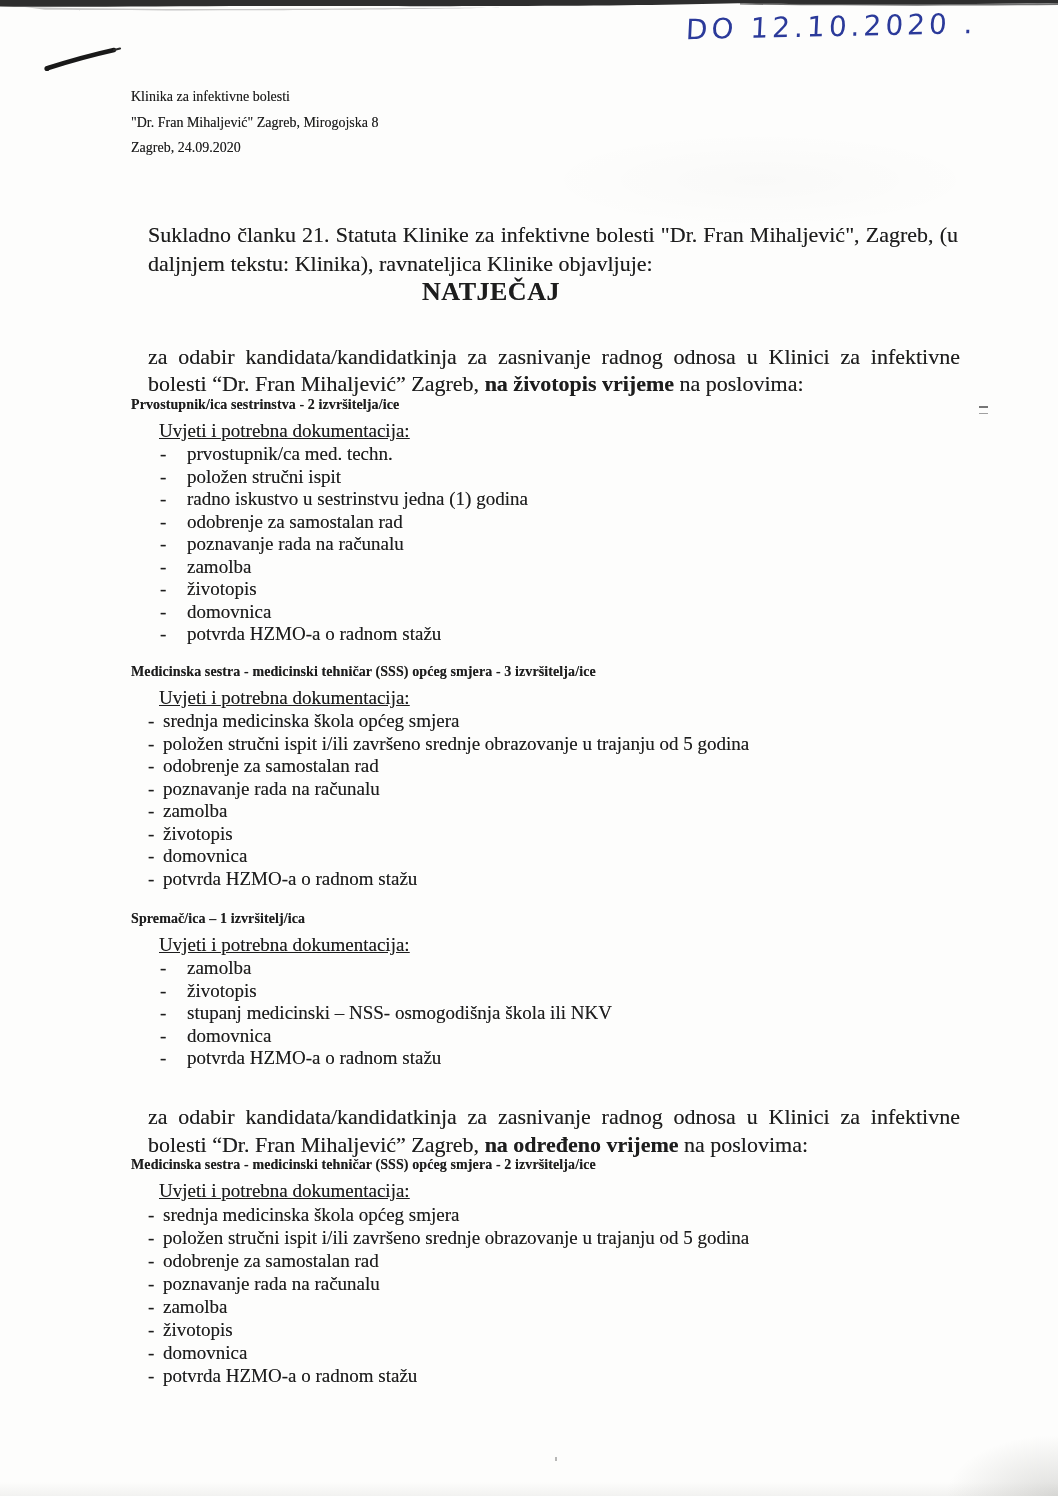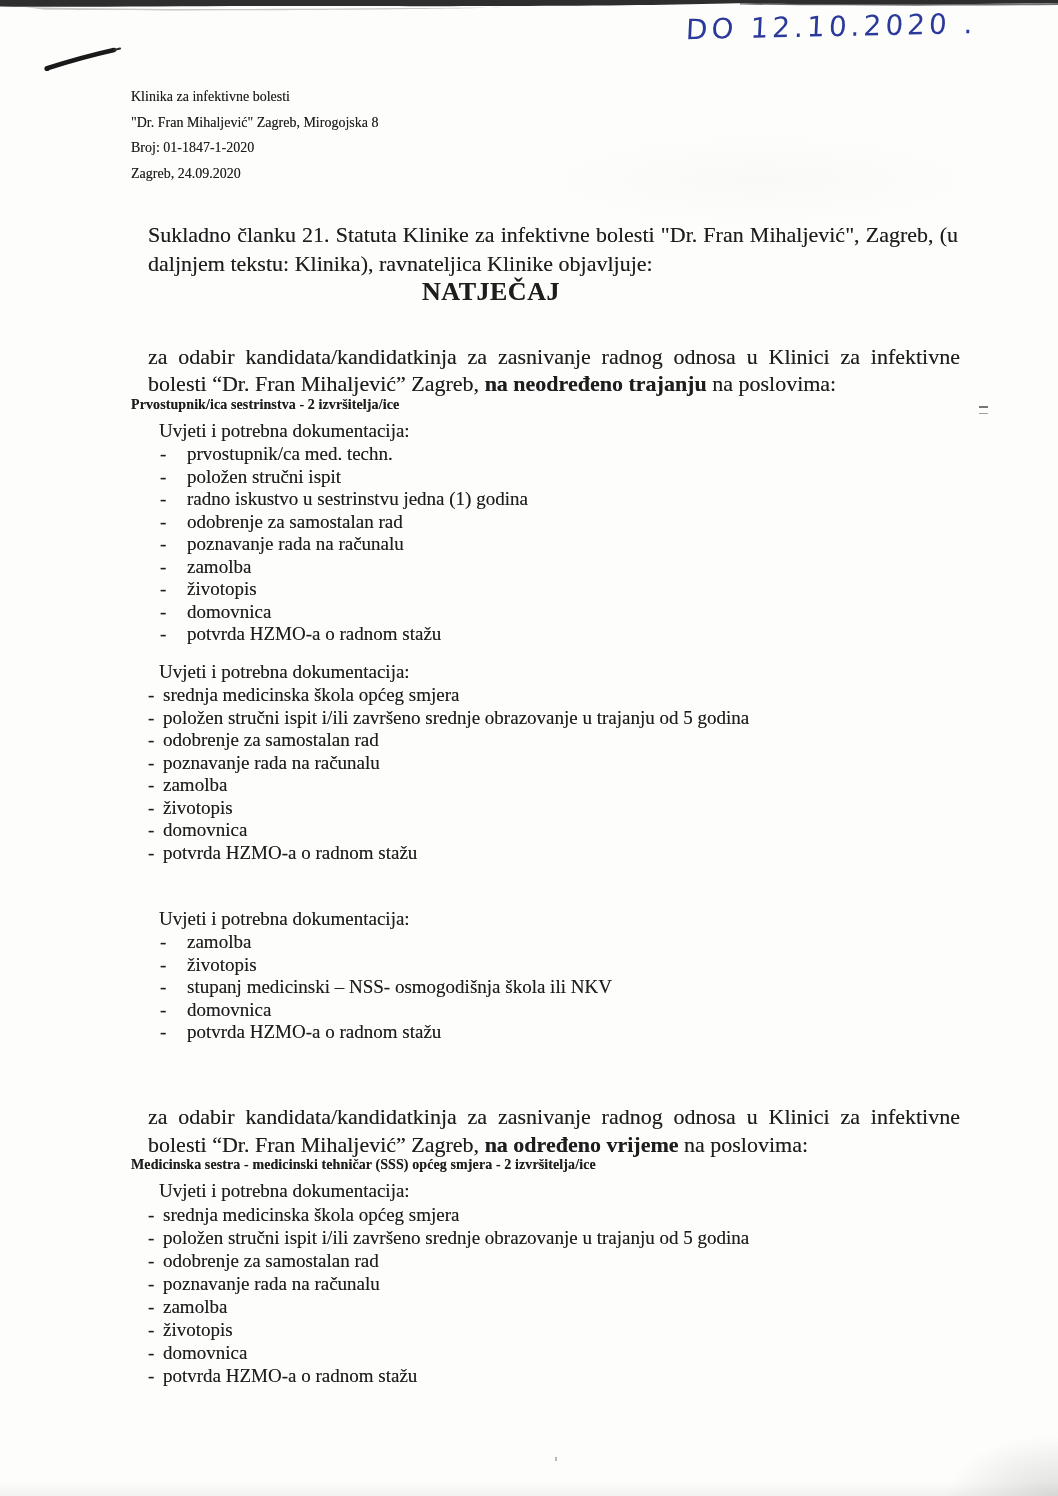"Broj: 01-1847-1-2020" div { html: <div>Broj: 01-1847-1-2020</div> -> none }
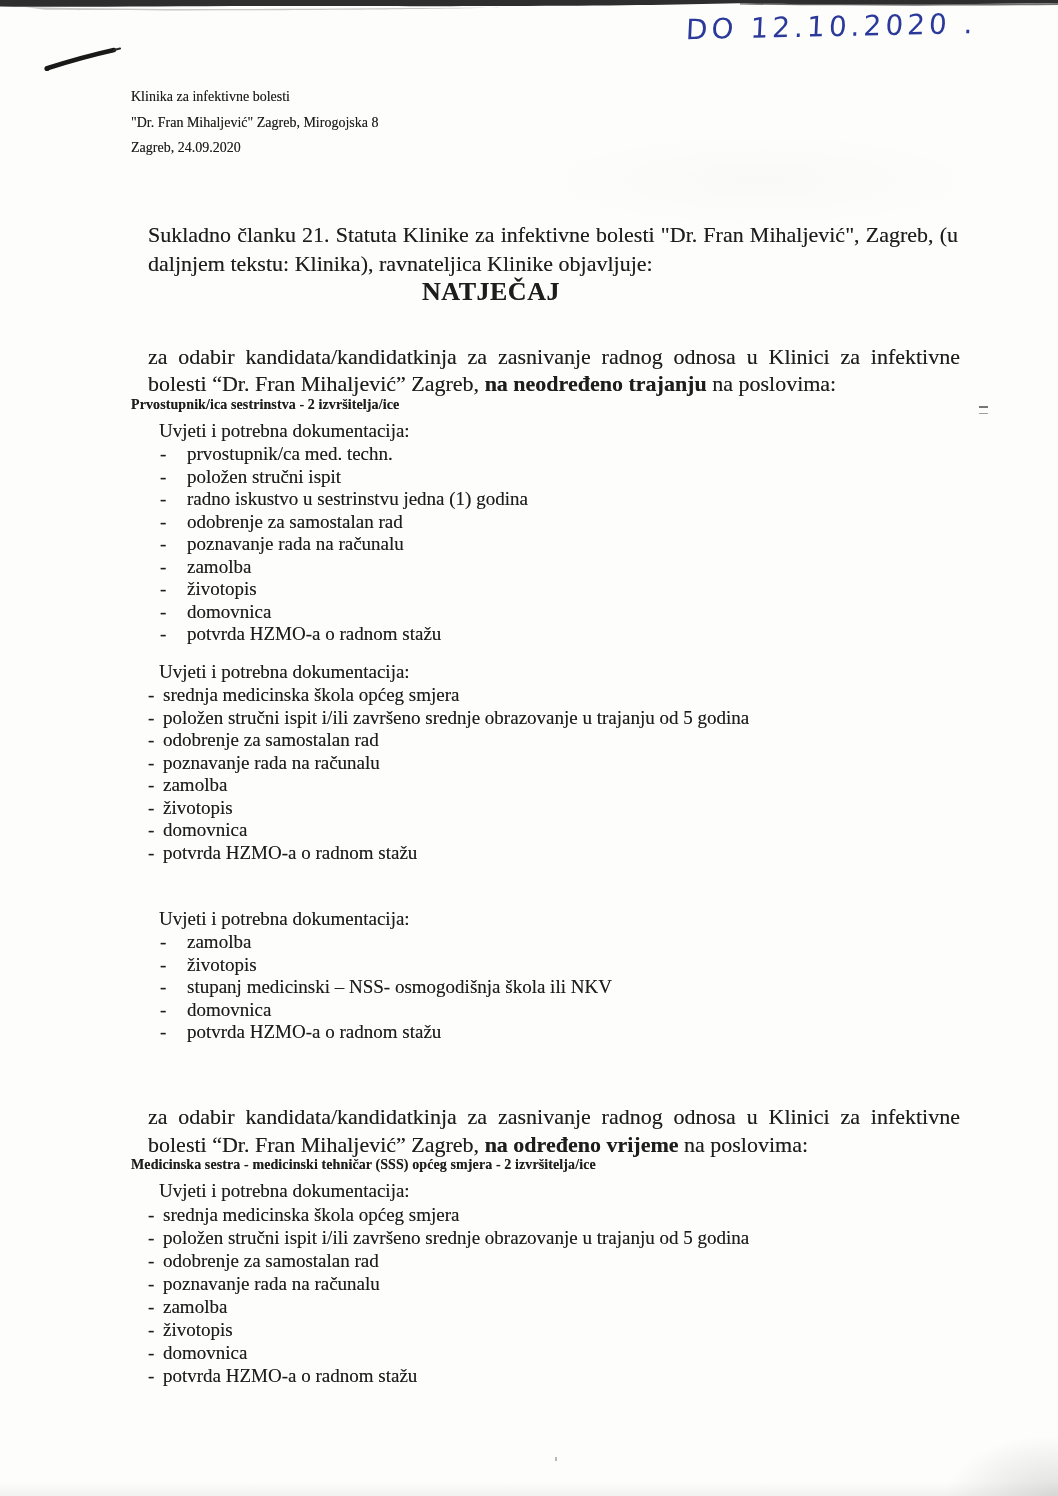"na neodređeno trajanju" b { text: neodređeno trajanju -> životopis vrijeme }
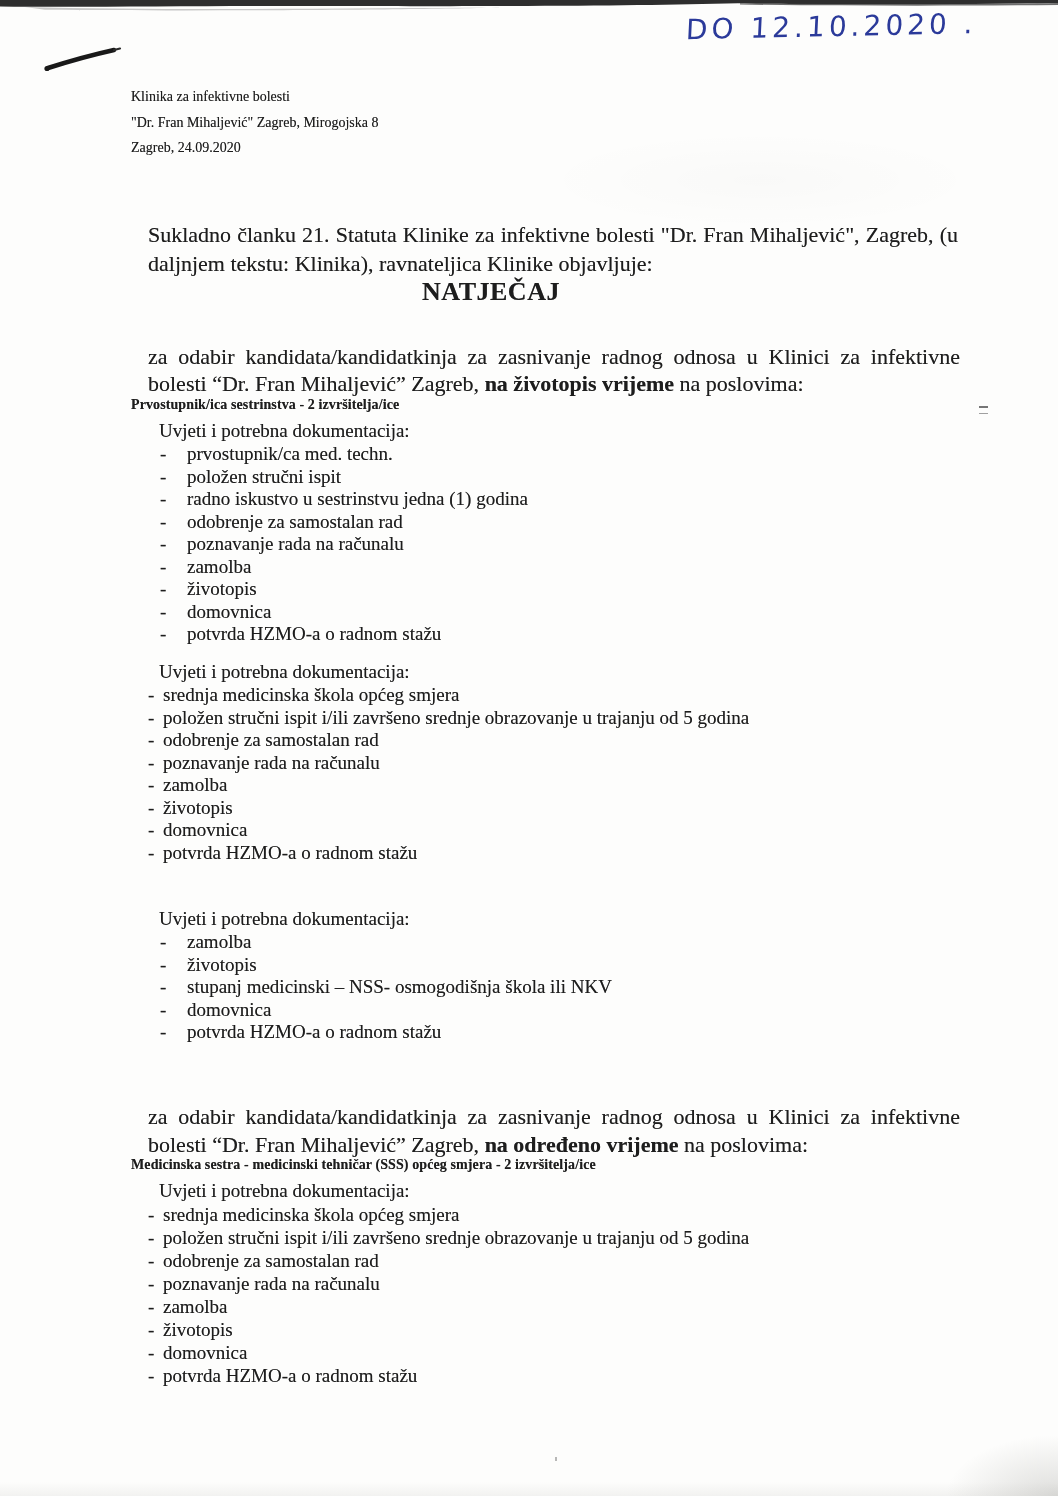"Uvjeti i potrebna dokumentacija:" .sub { text-decoration: none -> underline }
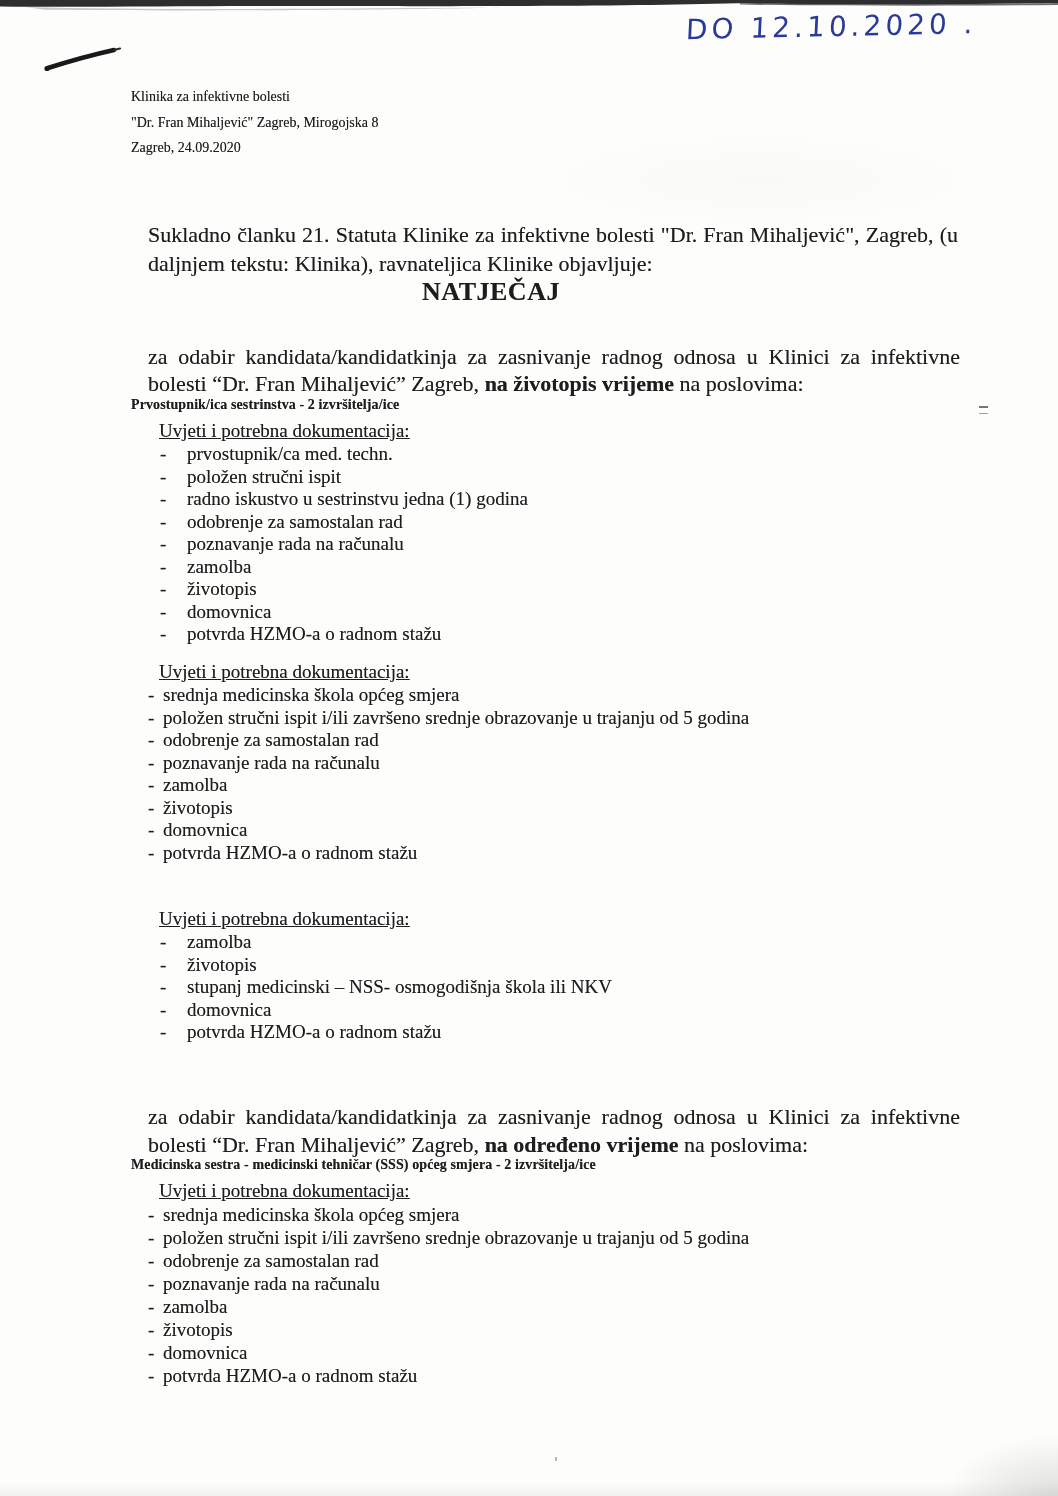"Medicinska sestra - medicinski tehničar (SSS) općeg smjera - 3" h2 { html: none -> <h2>Medicinska sestra - medicinski tehničar (SSS) općeg smjera - 3 izvršitelja/ice</h2> }
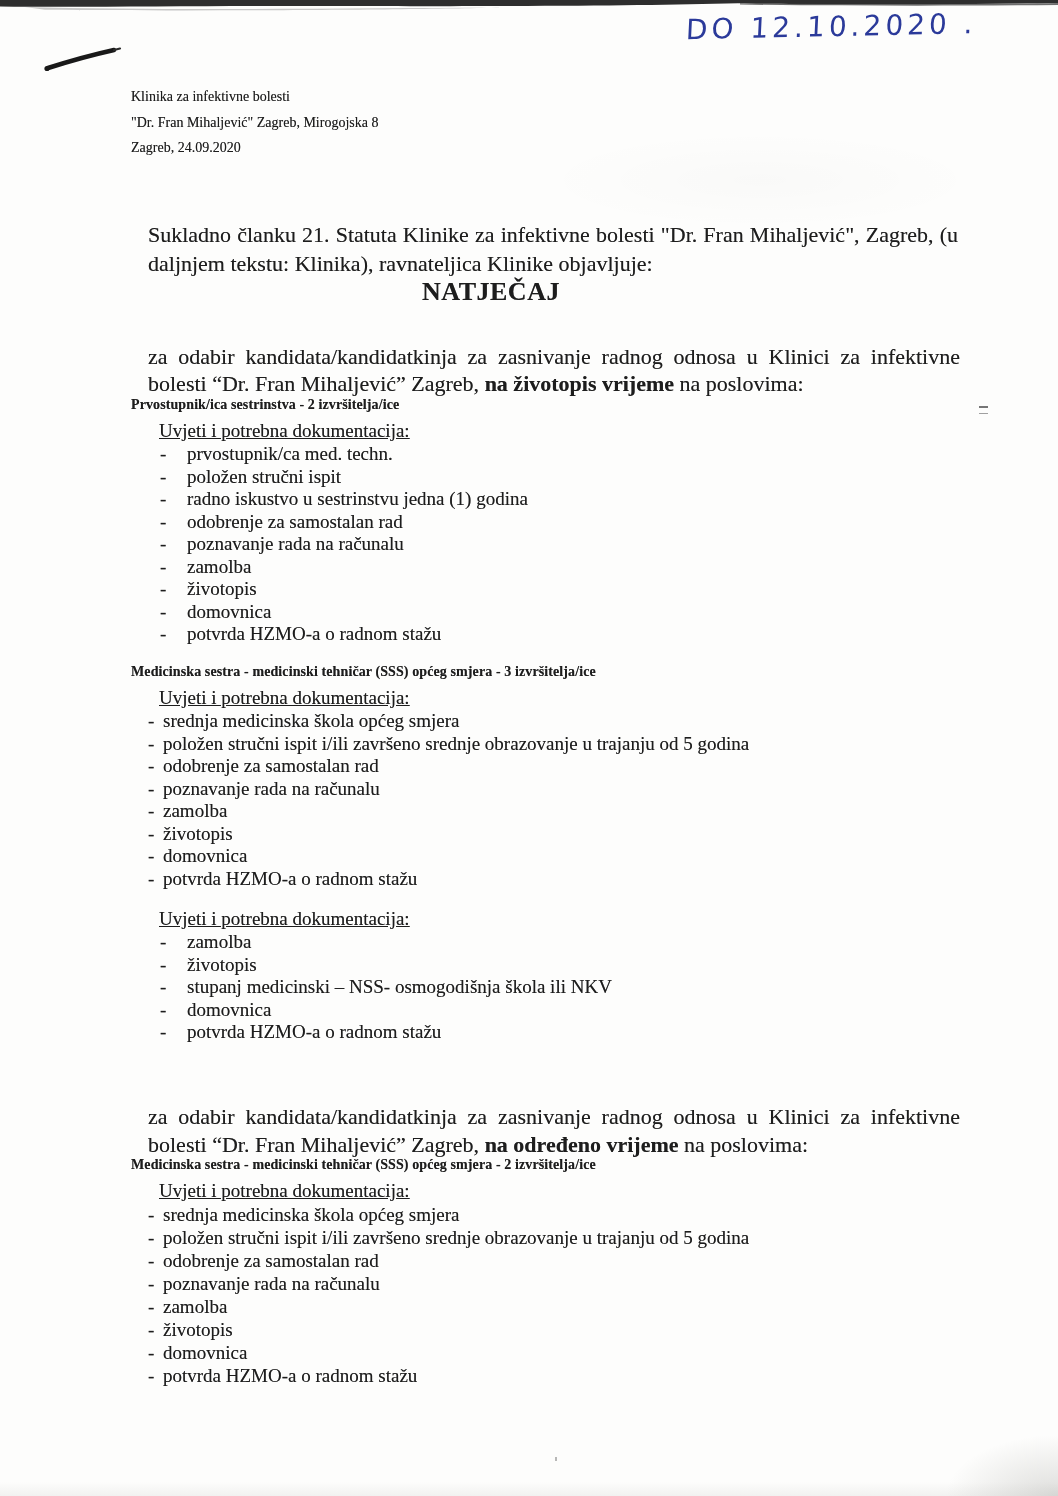"Spremač/ica – 1 izvršitelj/ica" h2 { html: none -> <h2>Spremač/ica – 1 izvršitelj/ica</h2> }
